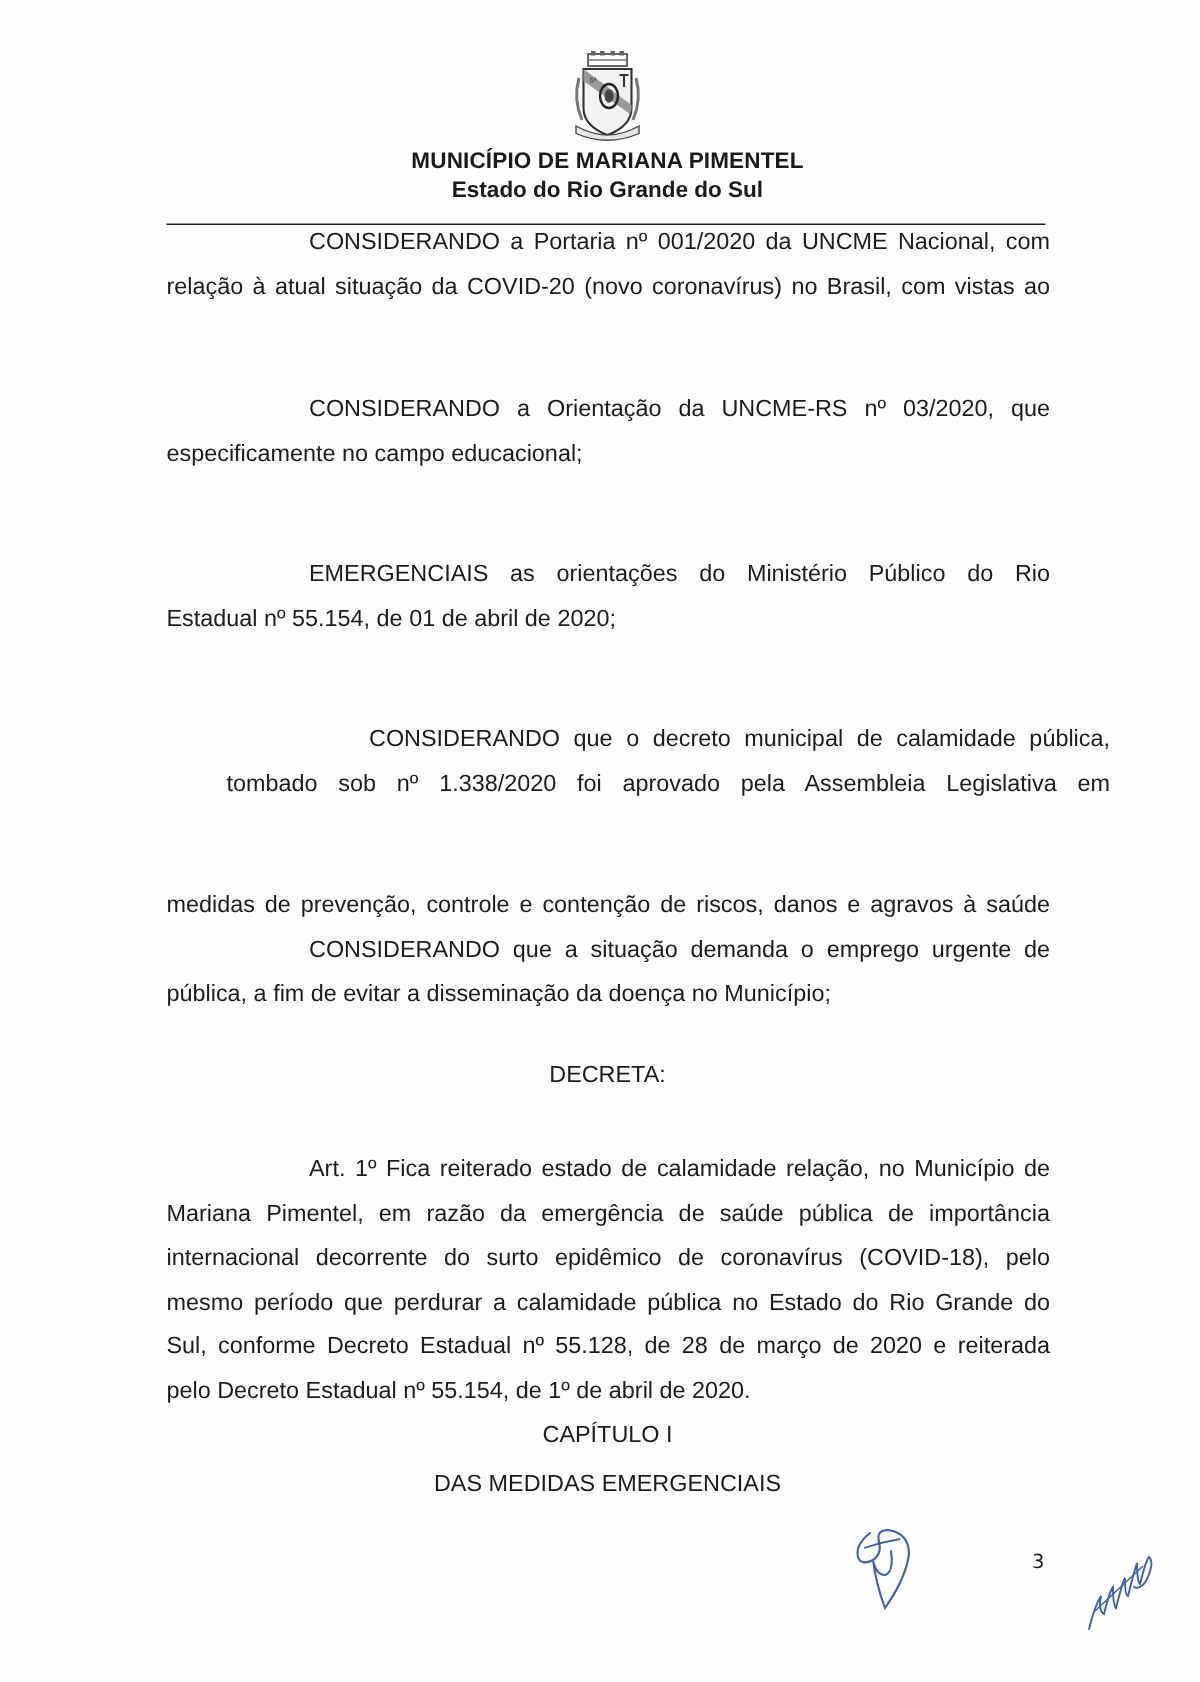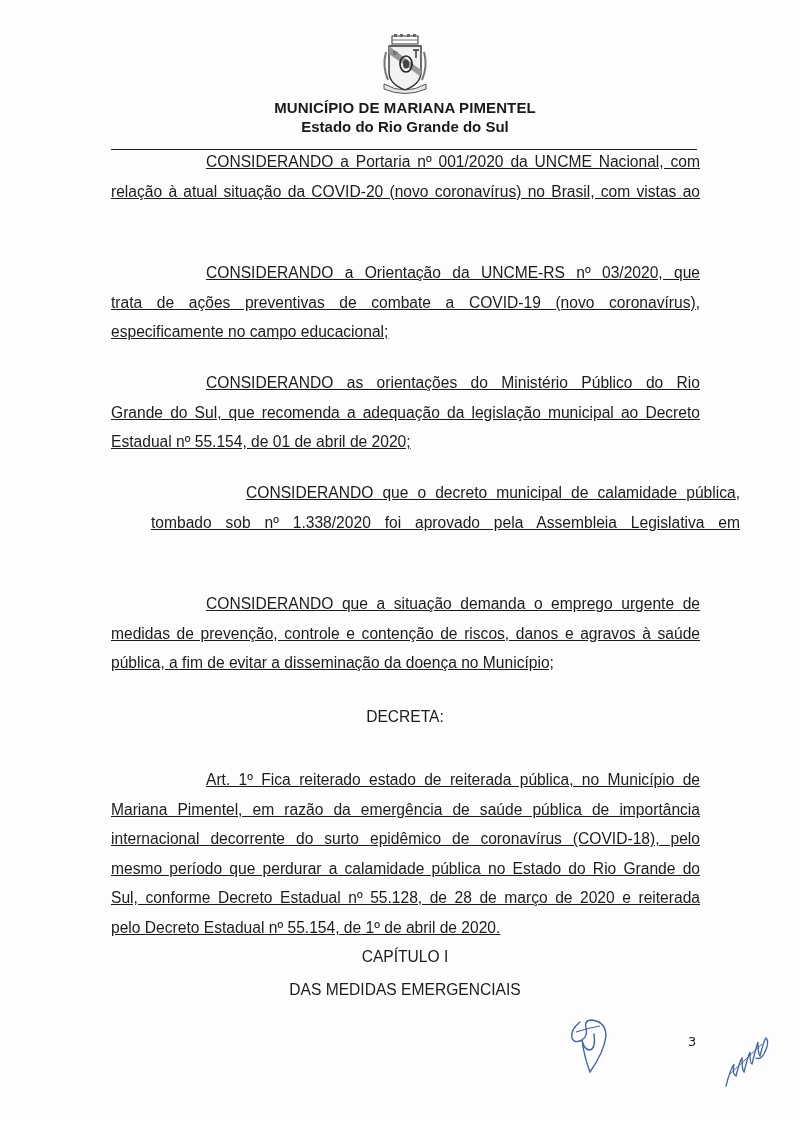"CONSIDERANDO a Portaria nº 001/2020" .line { text-decoration: underline -> none }
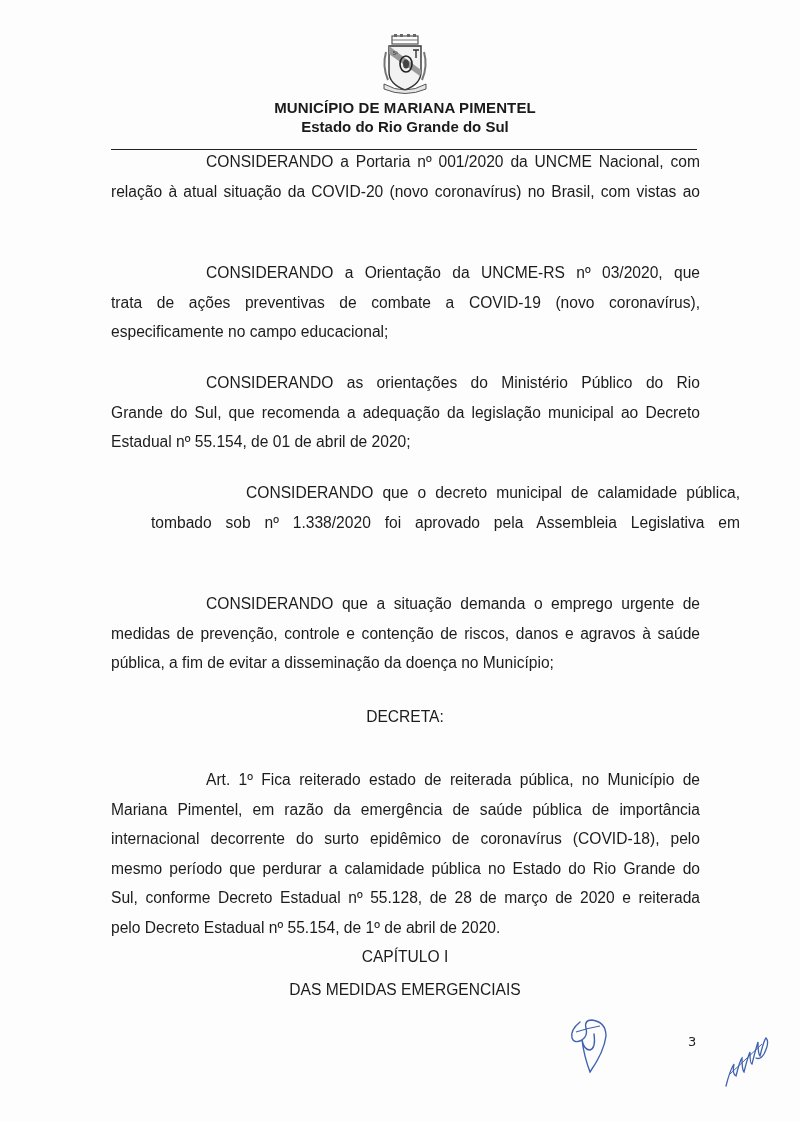"trata de ações preventivas de" span.line { html: <span>trata de ações preventivas de combate a COVID-19 (novo coronavírus),</span> -> none }
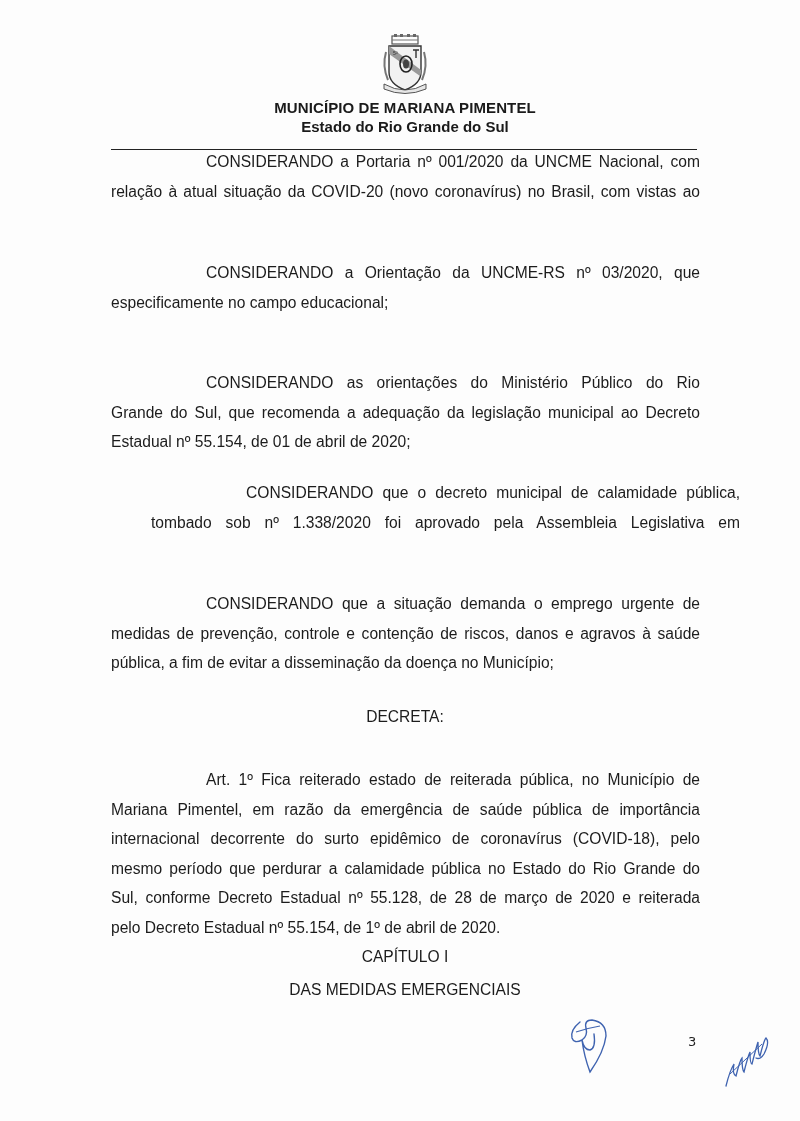"CONSIDERANDO as orientações do" span.line { text: CONSIDERANDO -> EMERGENCIAIS }
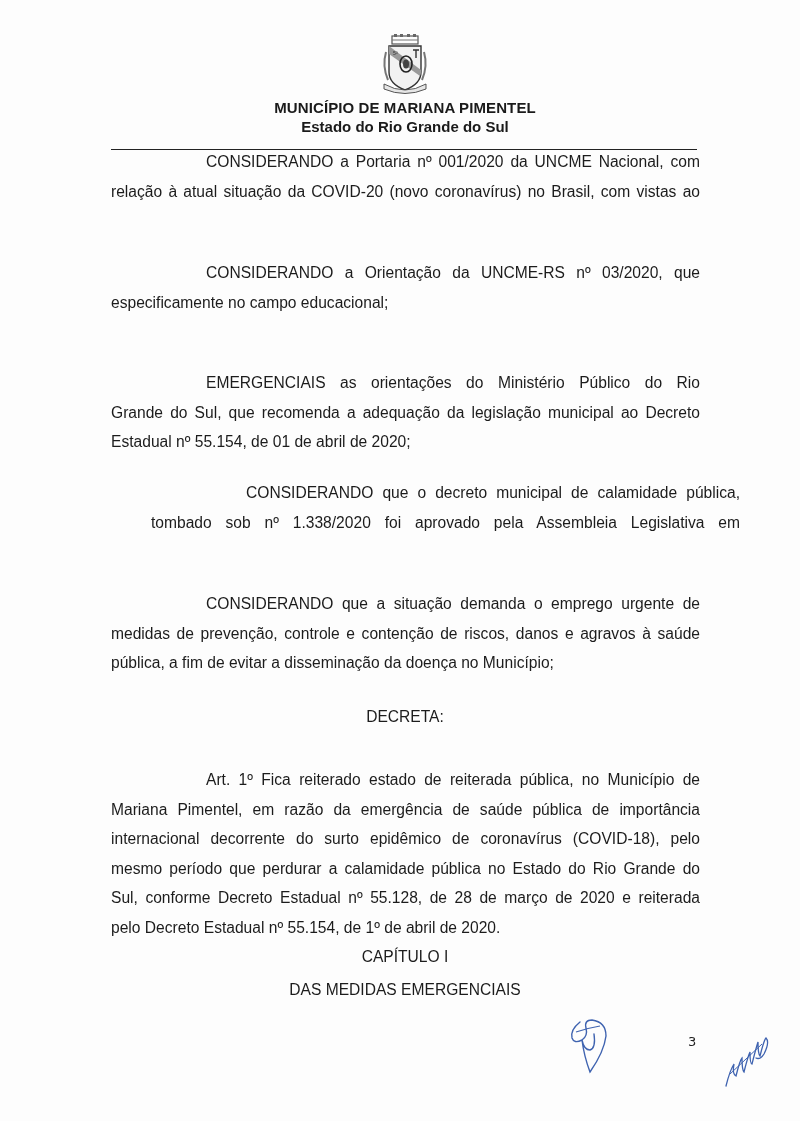"Grande do Sul, que recomenda" span.line { html: <span>Grande do Sul, que recomenda a adequação da legislação municipal ao Decreto</span> -> none }
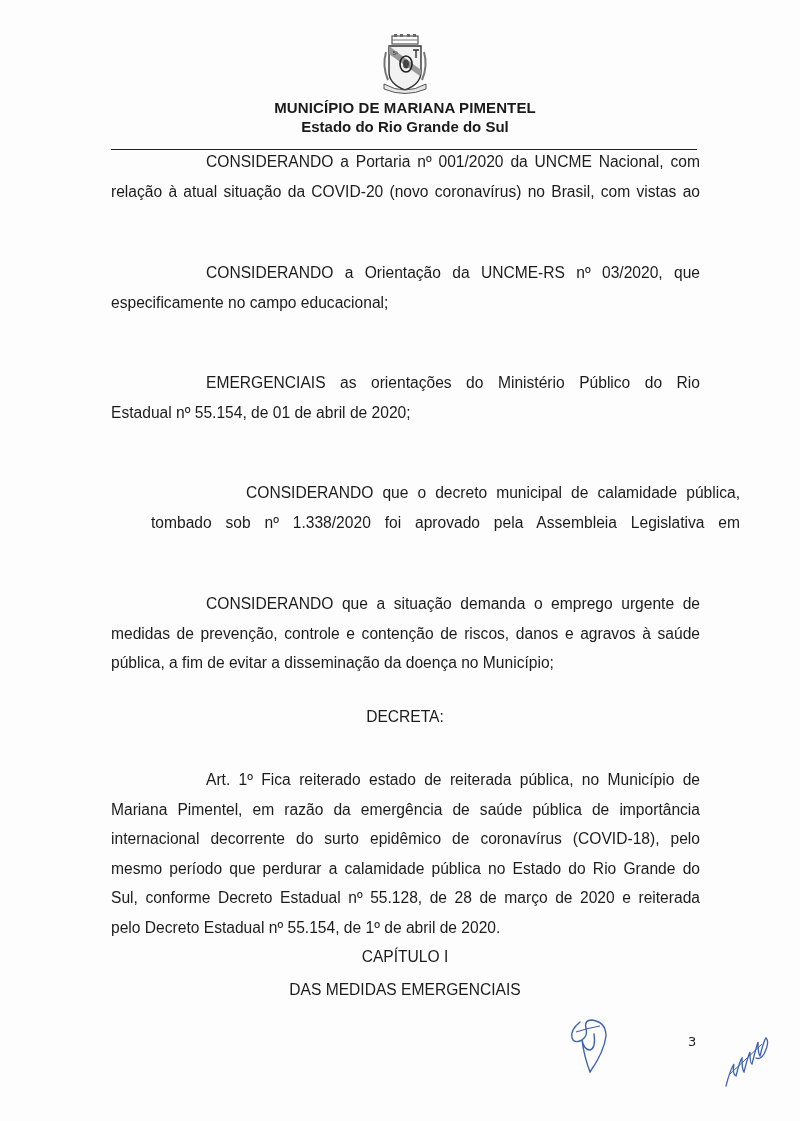"CONSIDERANDO que a situação demanda" span.line { order: before "medidas de prevenção, controle e" -> after "medidas de prevenção, controle e" }
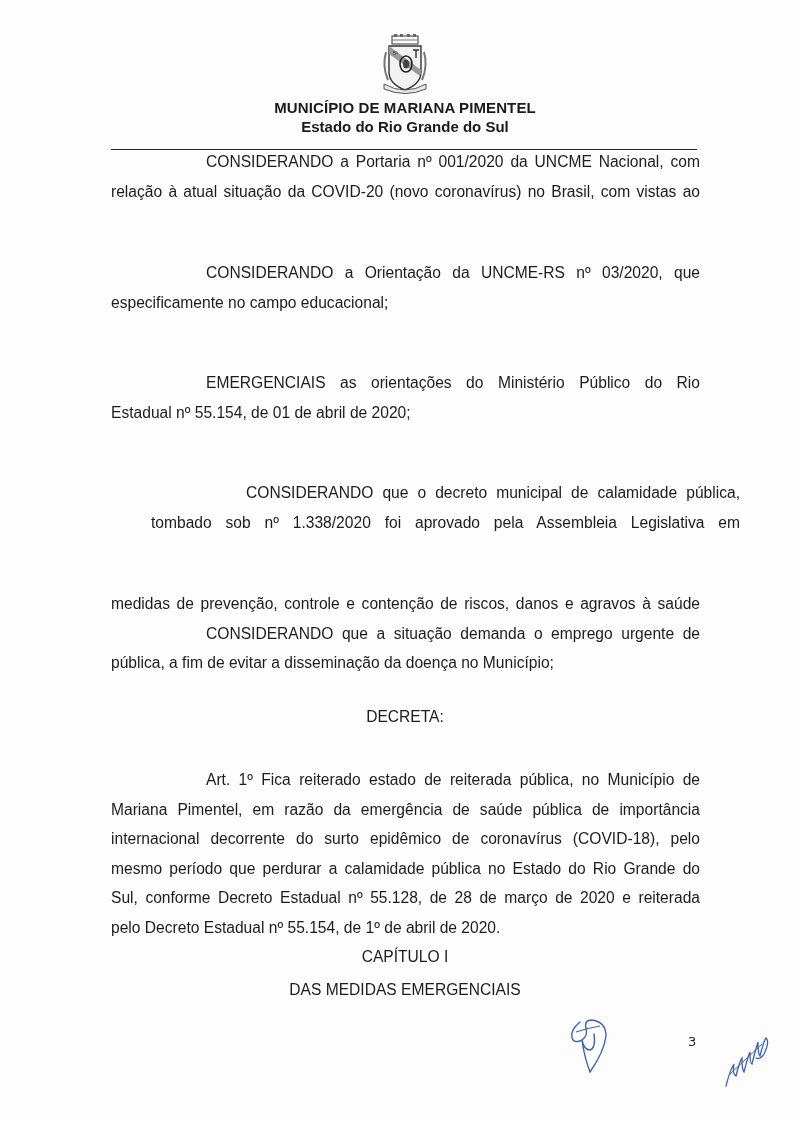"Art. 1º Fica reiterado estado" span.line { text: reiterada pública -> calamidade relação }
